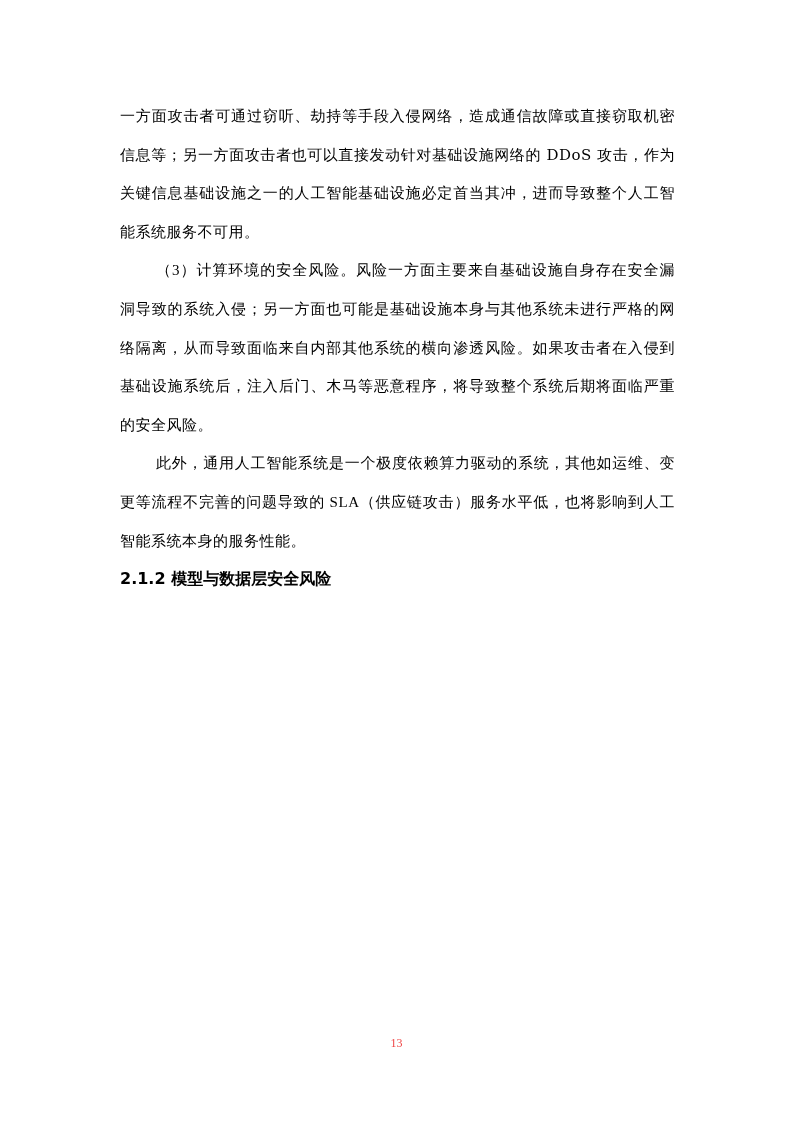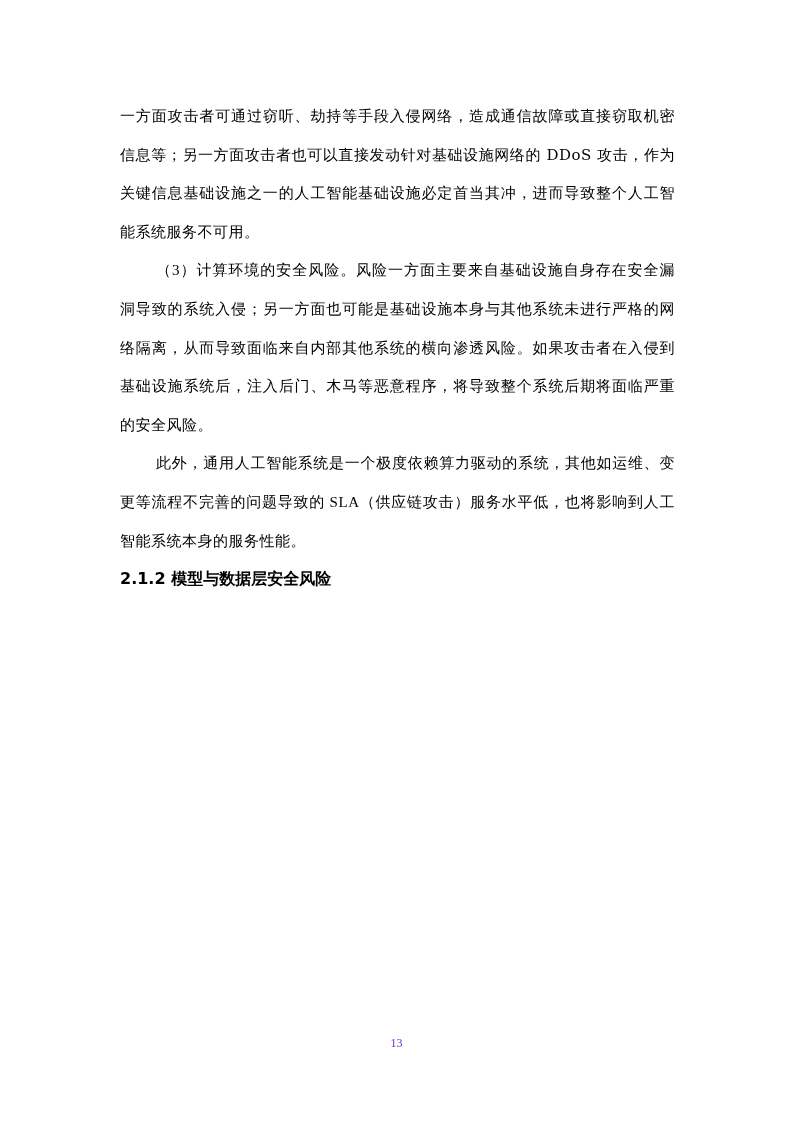"13" .page-number { color: #6d28d9 -> #ef4444 }
